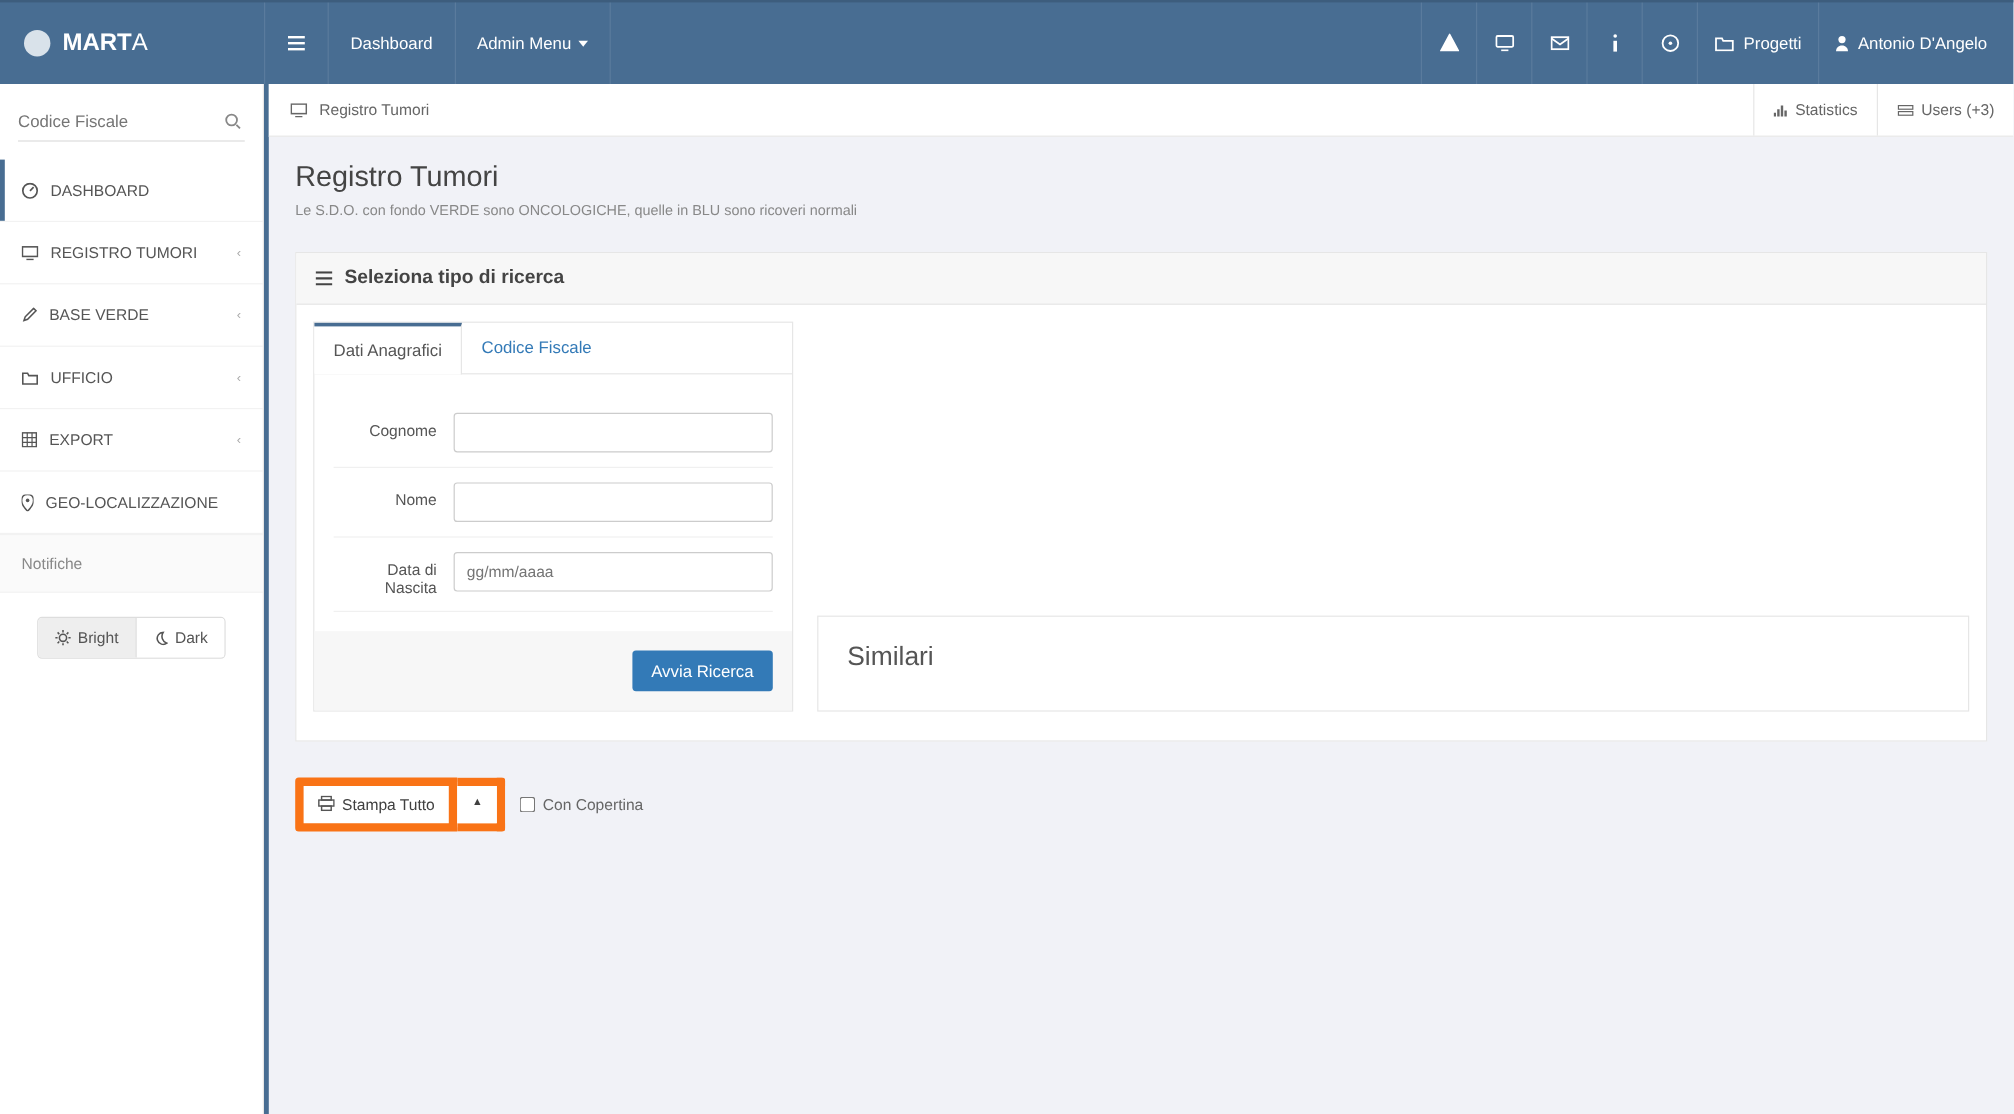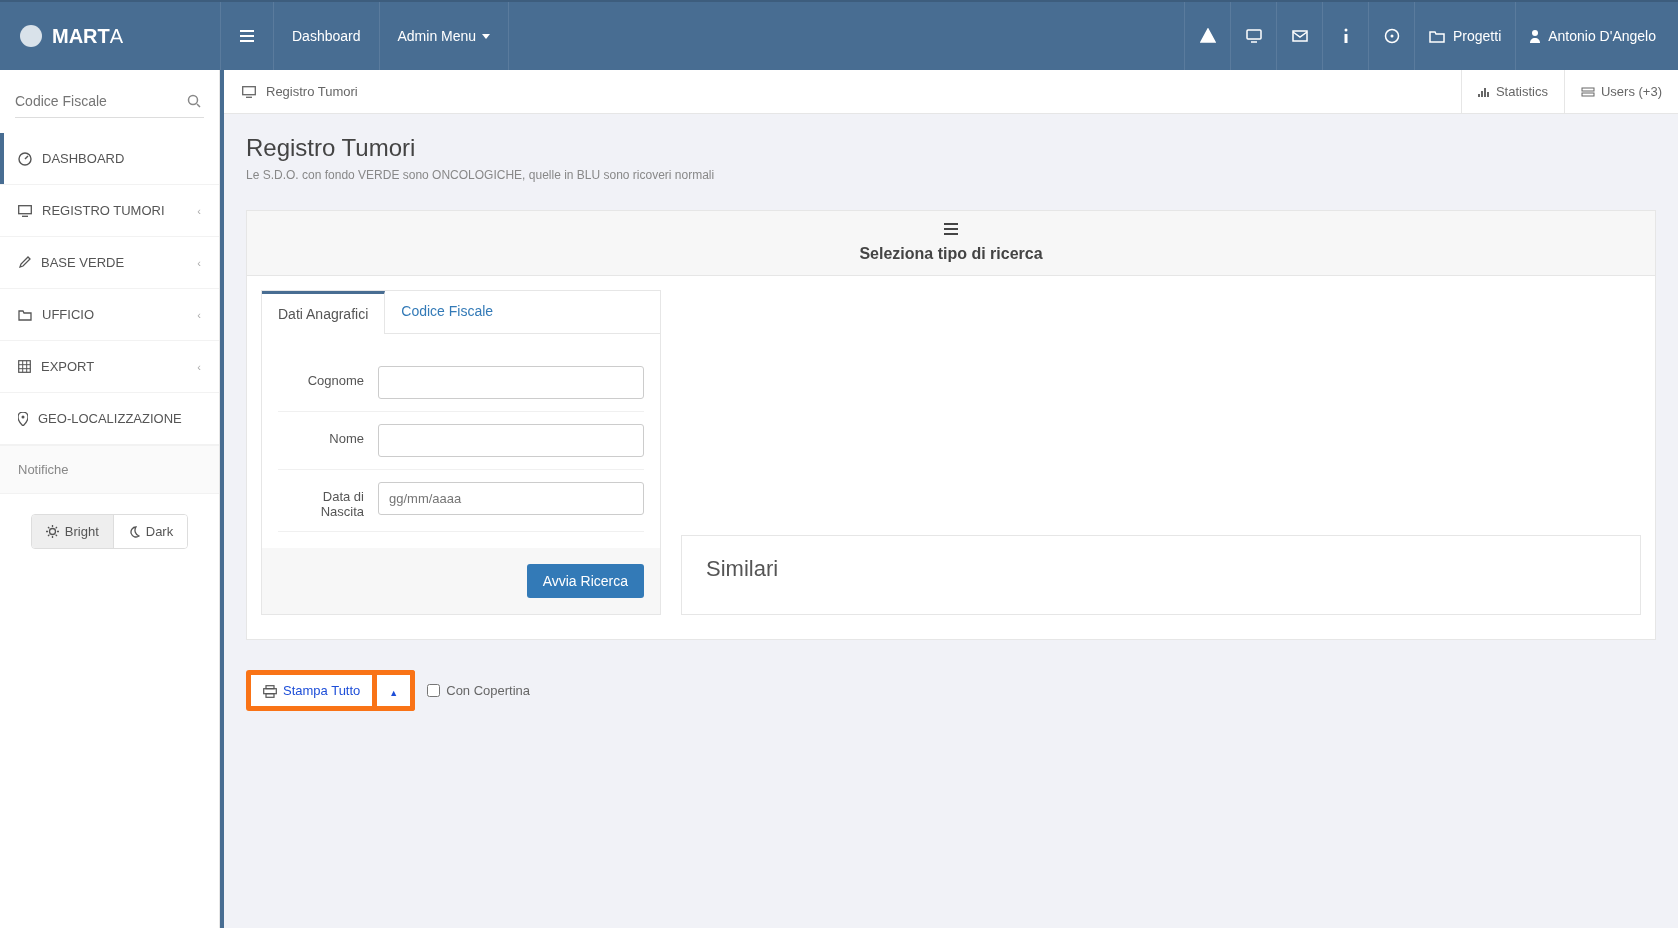"Seleziona tipo di ricerca" .panel-title-bar { flex-direction: column -> none }
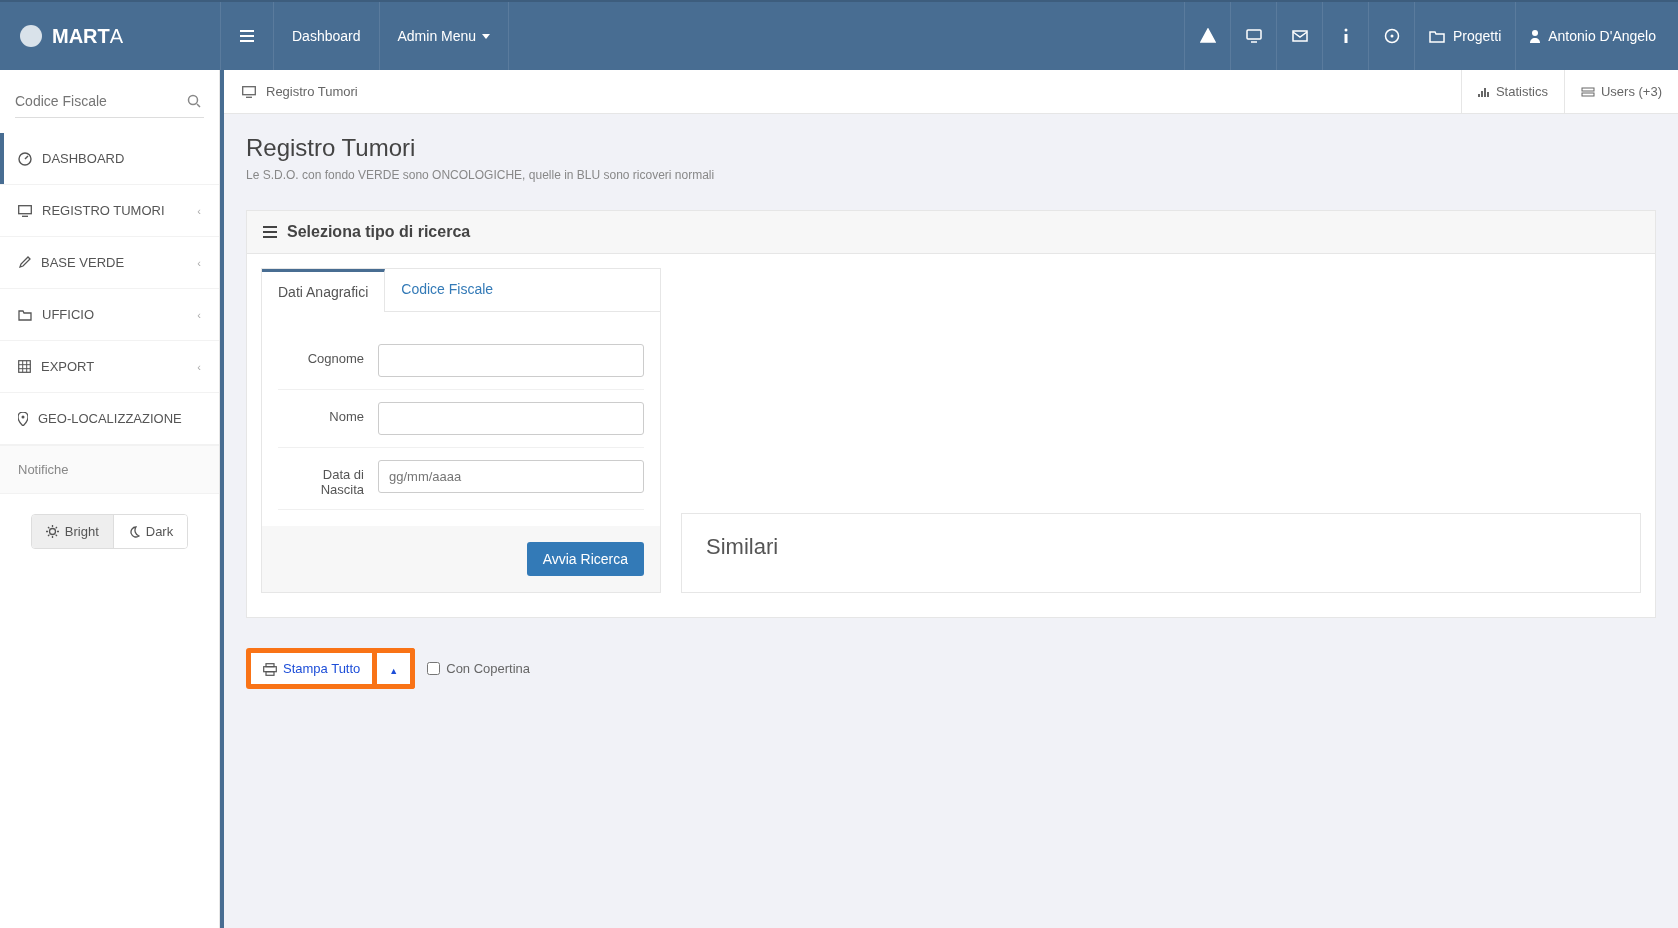"Stampa Tutto" .btn-default { align-items: flex-end -> flex-start; border: 5px solid #f97316 -> 7px solid #f97316; color: #1d4ed8 -> #404040 }
